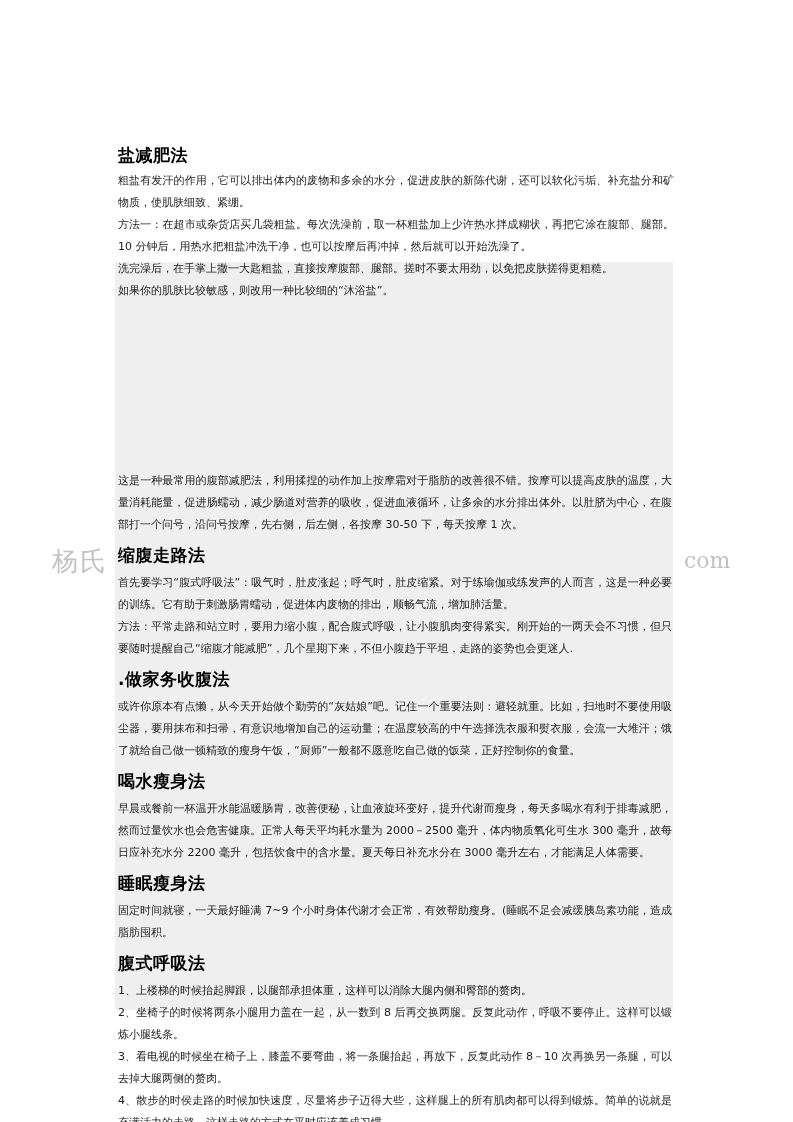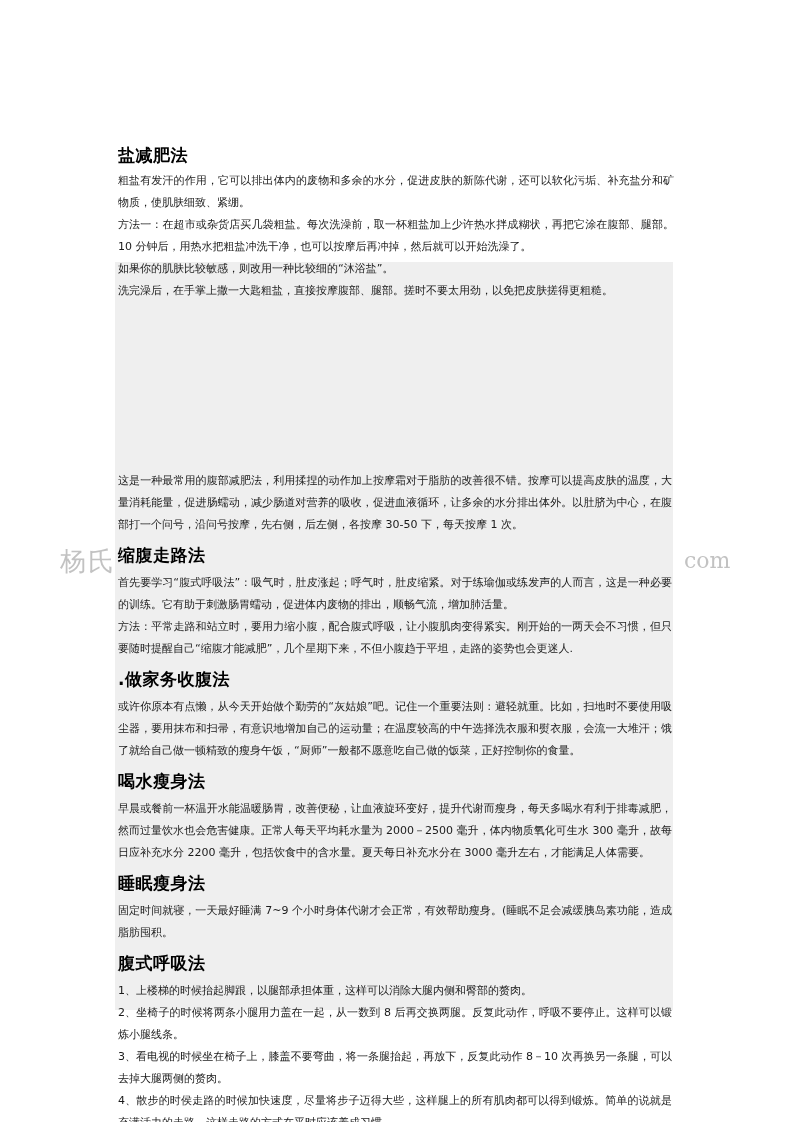"如果你的肌肤比较敏感，则改用一种比较细的“沐浴盐”。" p { order: before "洗完澡后，在手掌上撒一大匙粗盐，直接按摩腹部、腿部。搓时不要太用劲，以免把皮肤搓" -> after "洗完澡后，在手掌上撒一大匙粗盐，直接按摩腹部、腿部。搓时不要太用劲，以免把皮肤搓" }
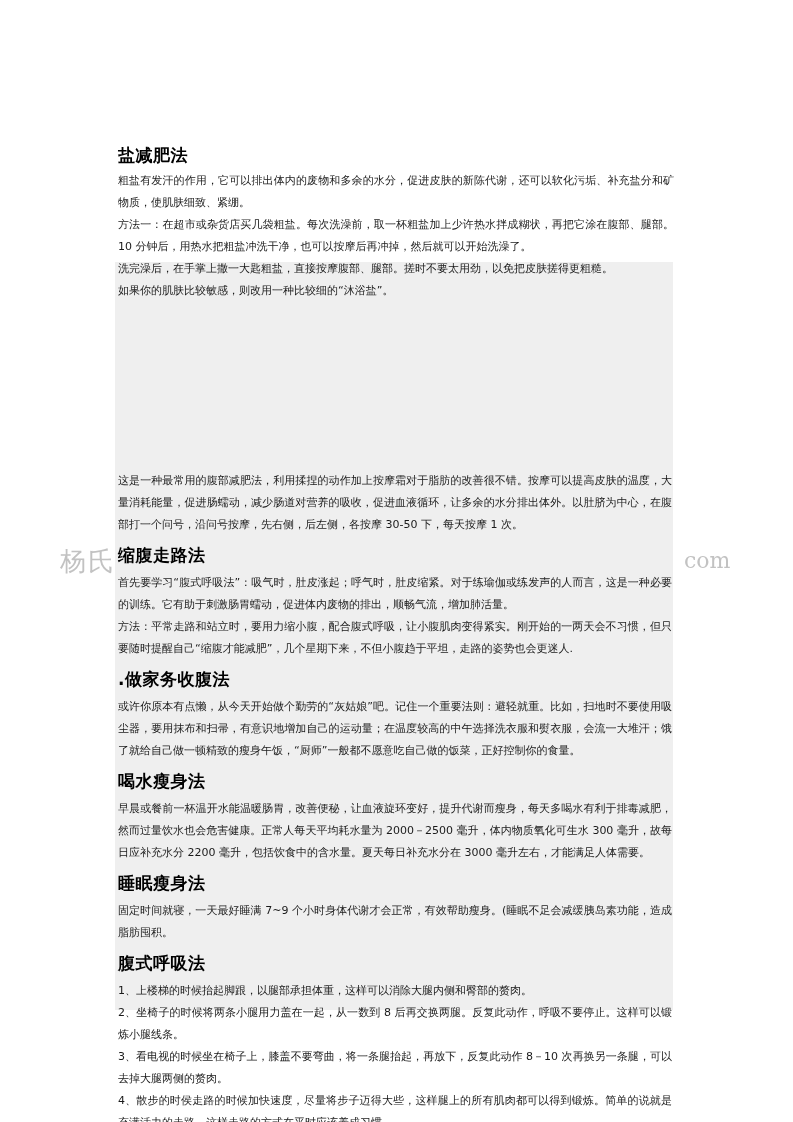"杨氏" .wm-left { left: 60px -> 52px }
